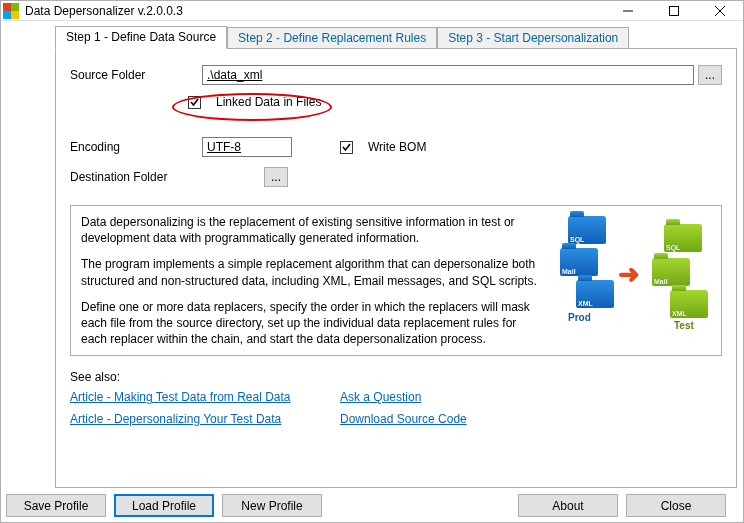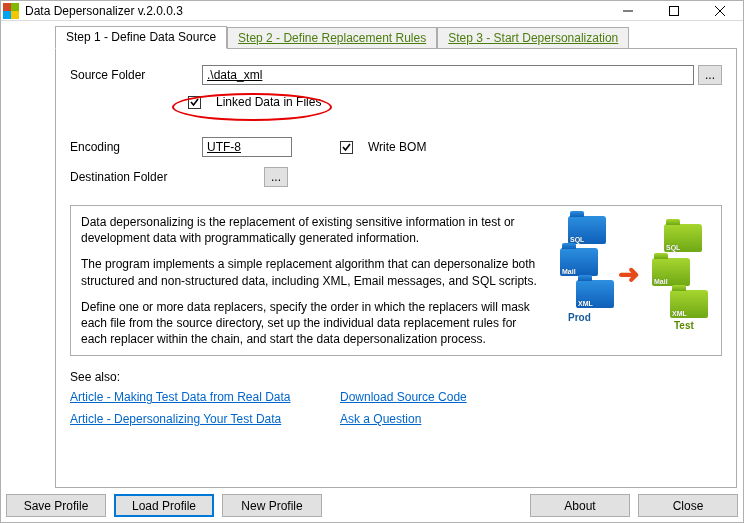"Step 2 - Define Replacement" .tab.inactive { color: #4d7c0f -> #0369a1; text-decoration: underline -> none }
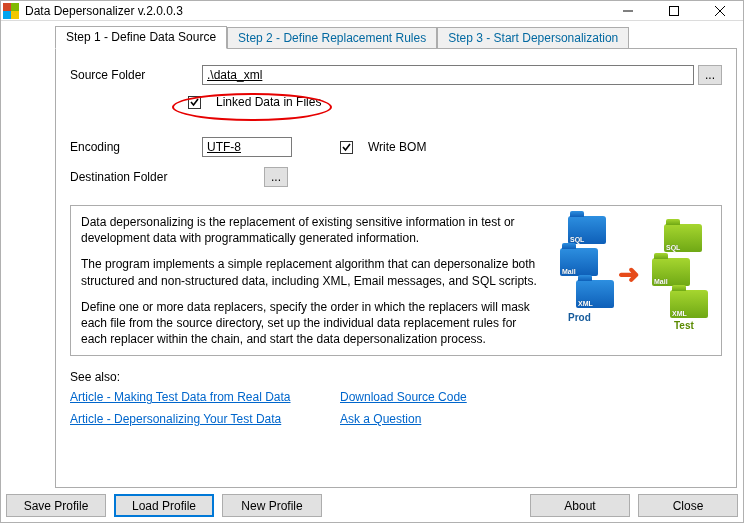"Download Source Code" a { order: before "Ask a Question" -> after "Ask a Question" }
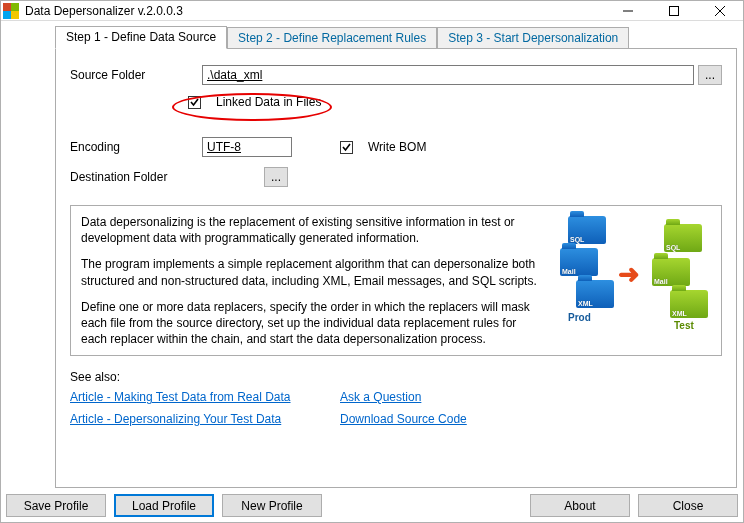"Save Profile" .btnrow { right: 6px -> 18px }
